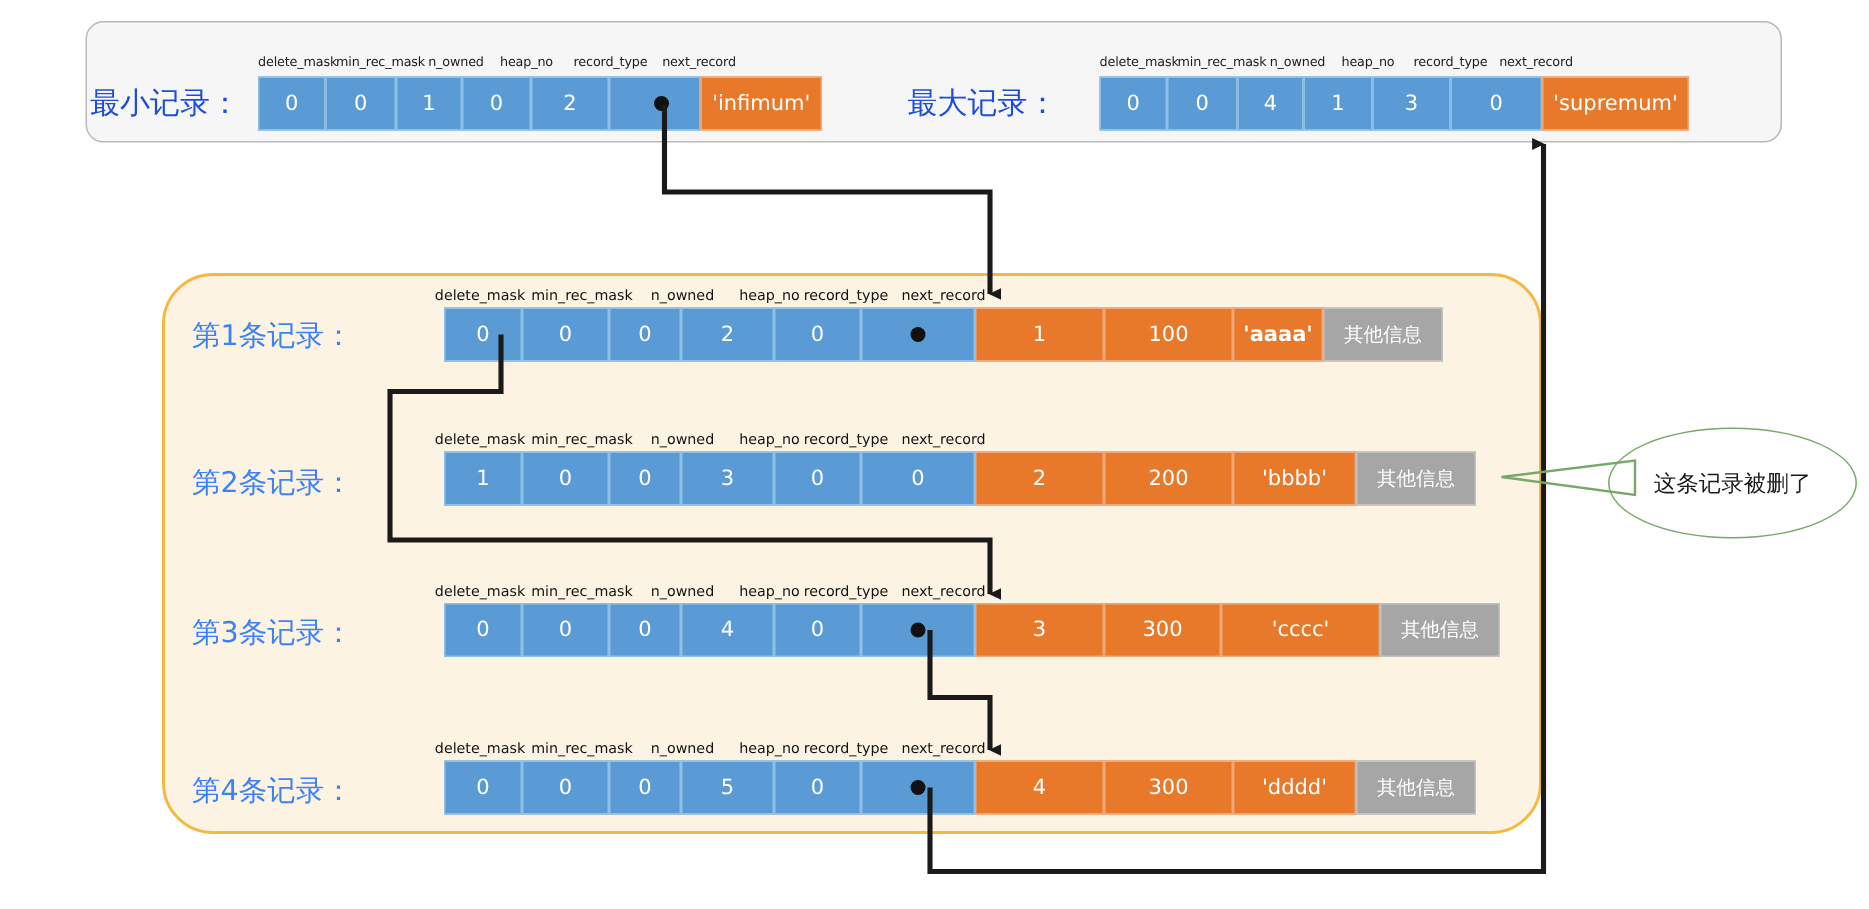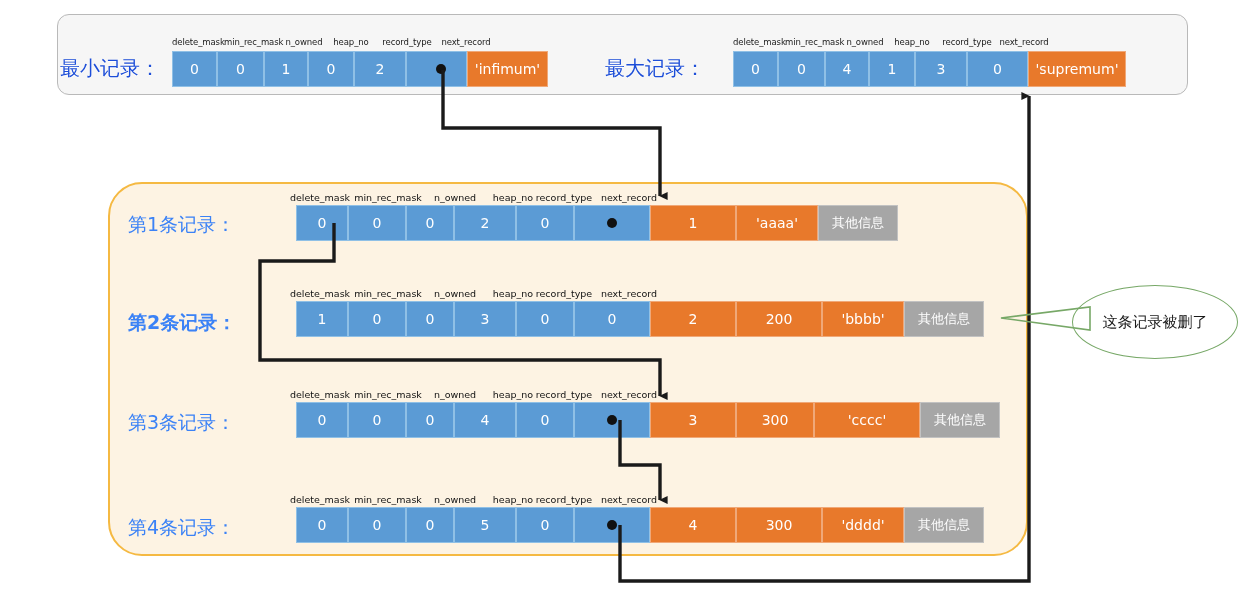"100" div.cell { html: none -> <div>100</div> }
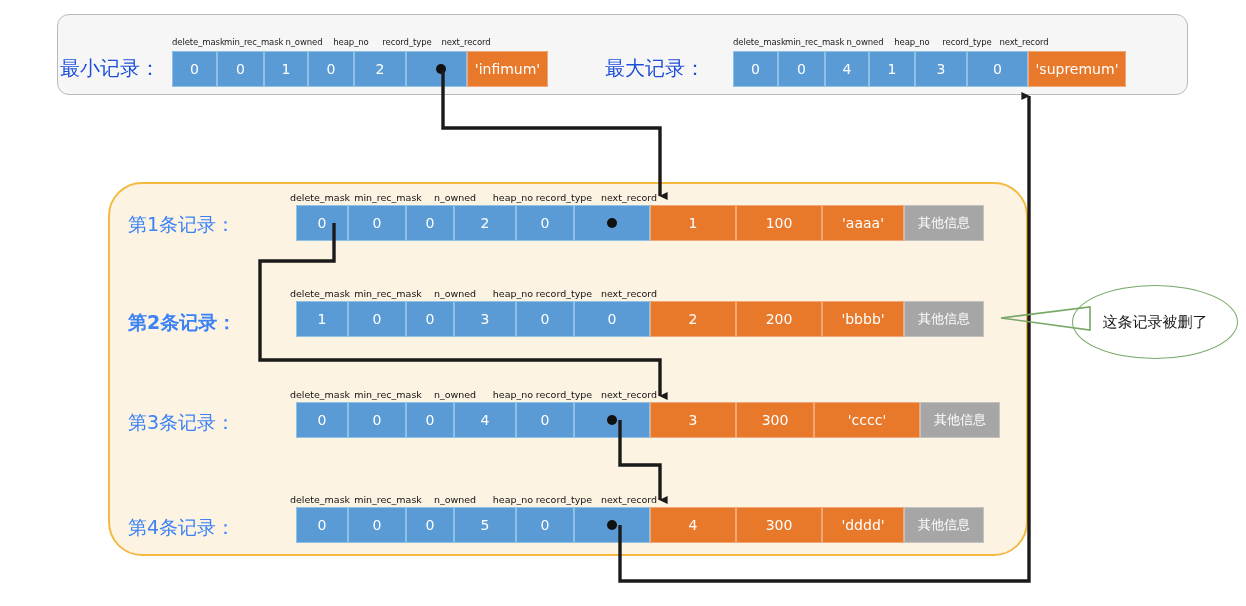"'aaaa'" div.cell { font-weight: none -> bold; width: 82px -> 60px }
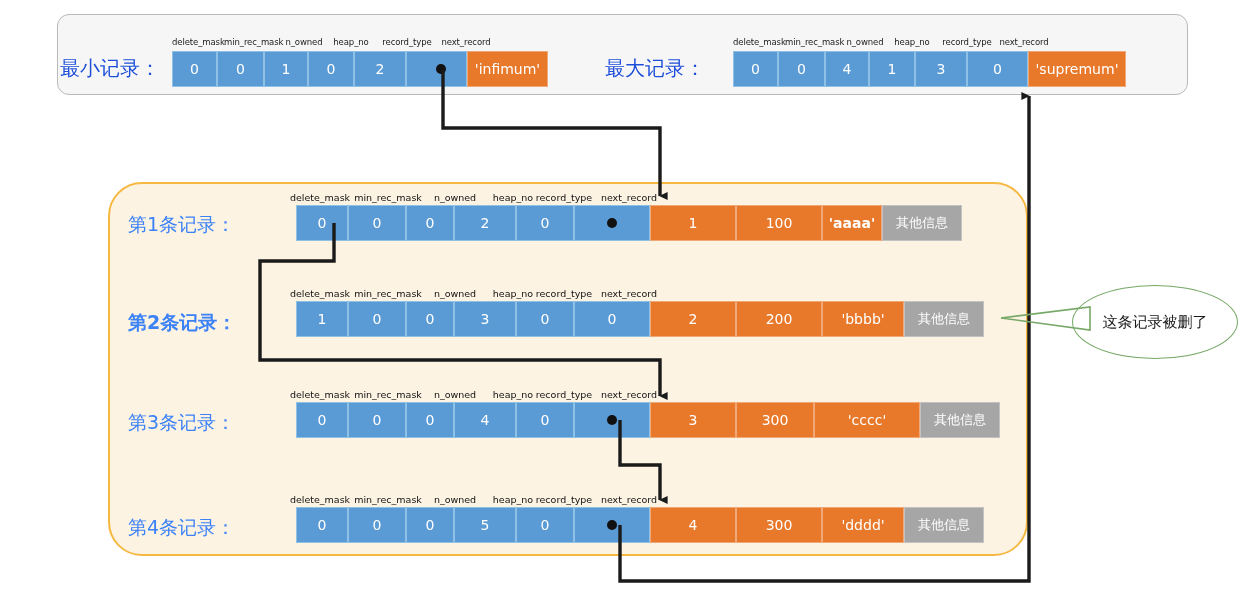"第2条记录：" div.rec-label { font-weight: bold -> none }
